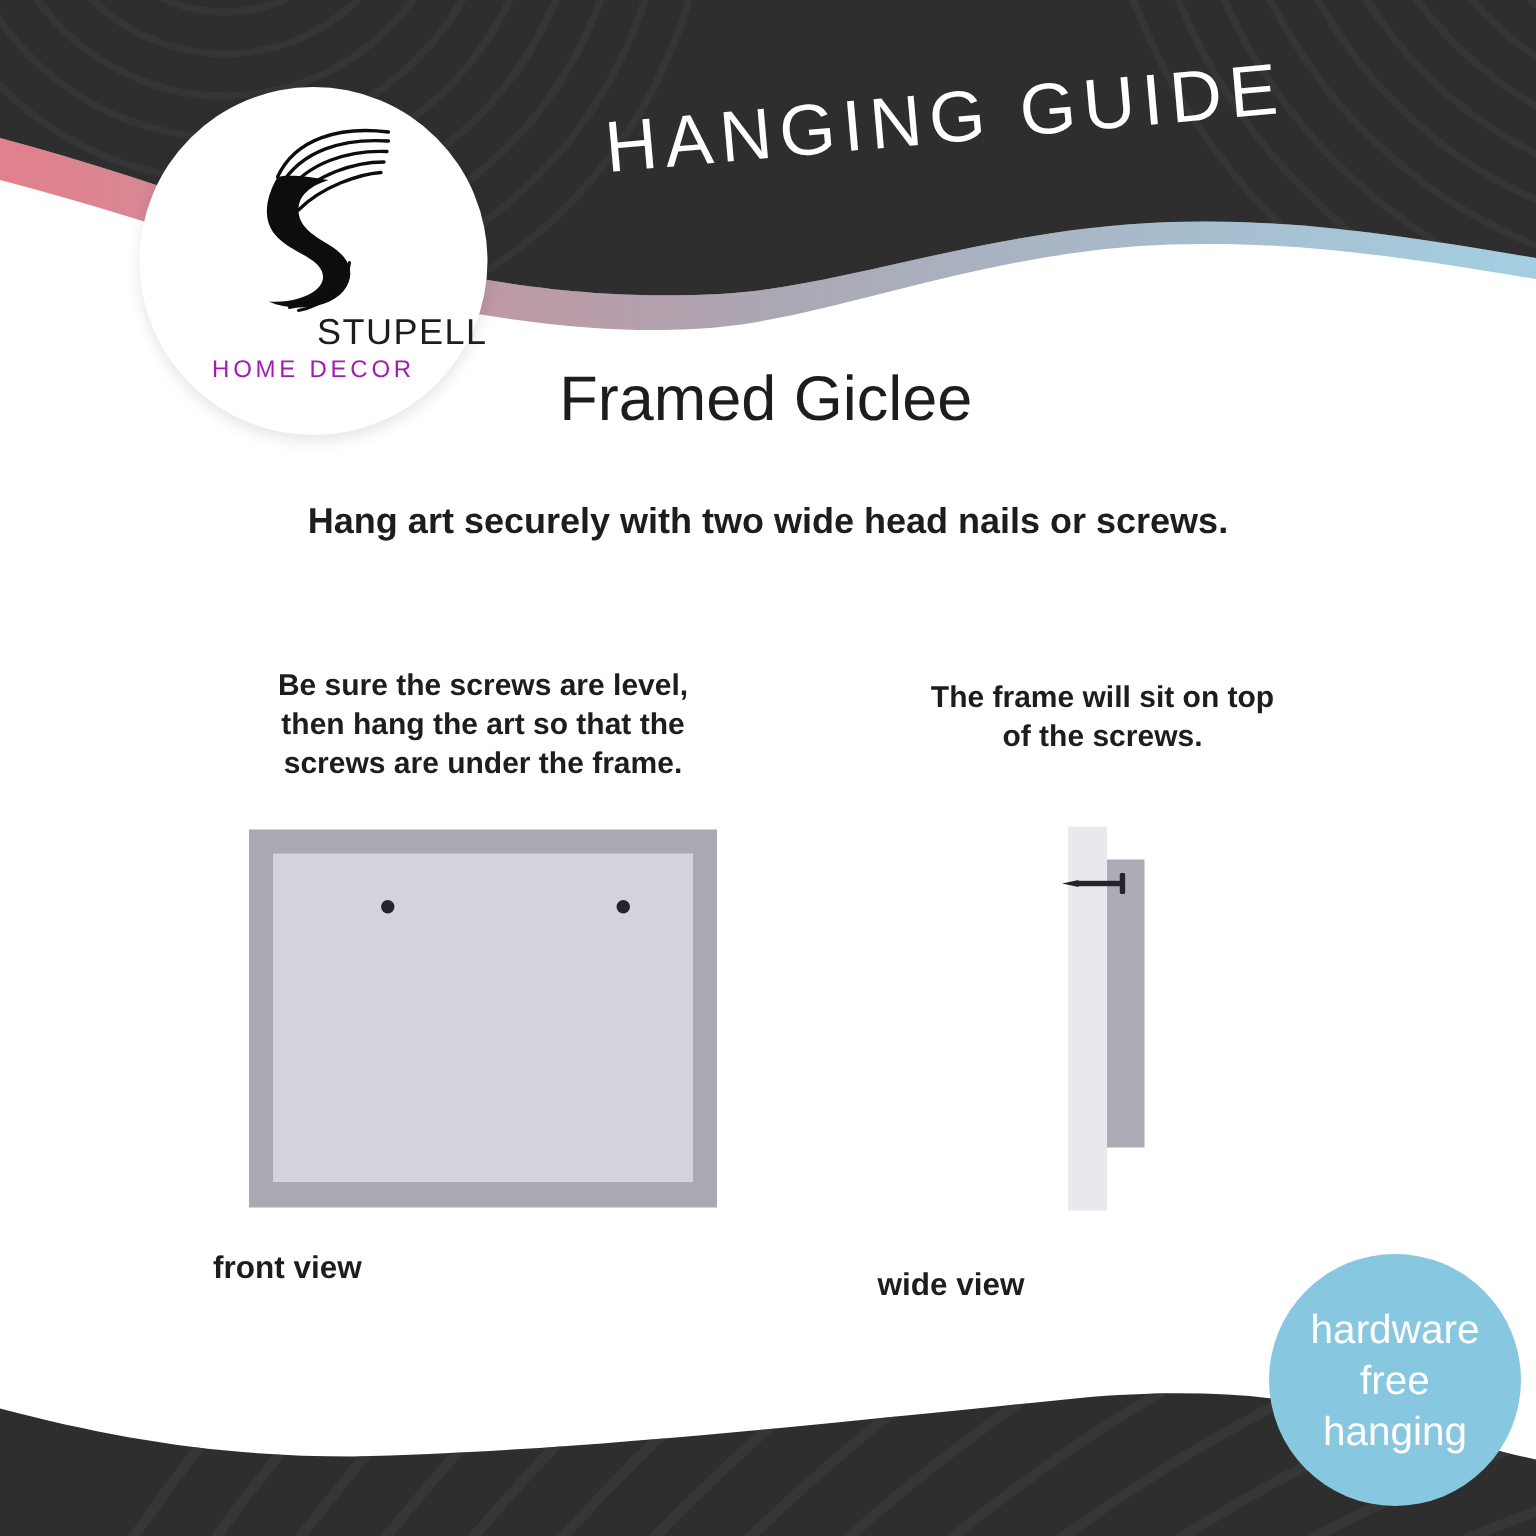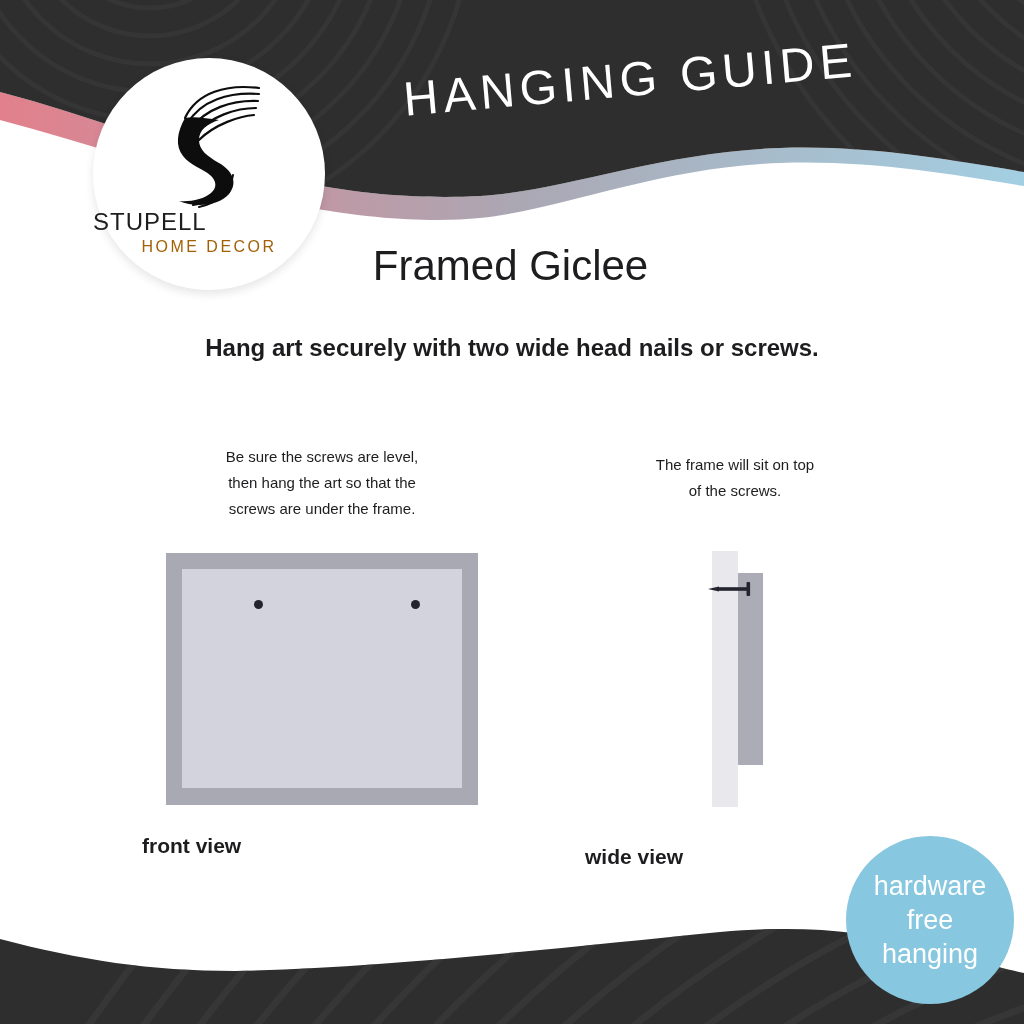"STUPELL" .brand-name { text-align: left -> right }
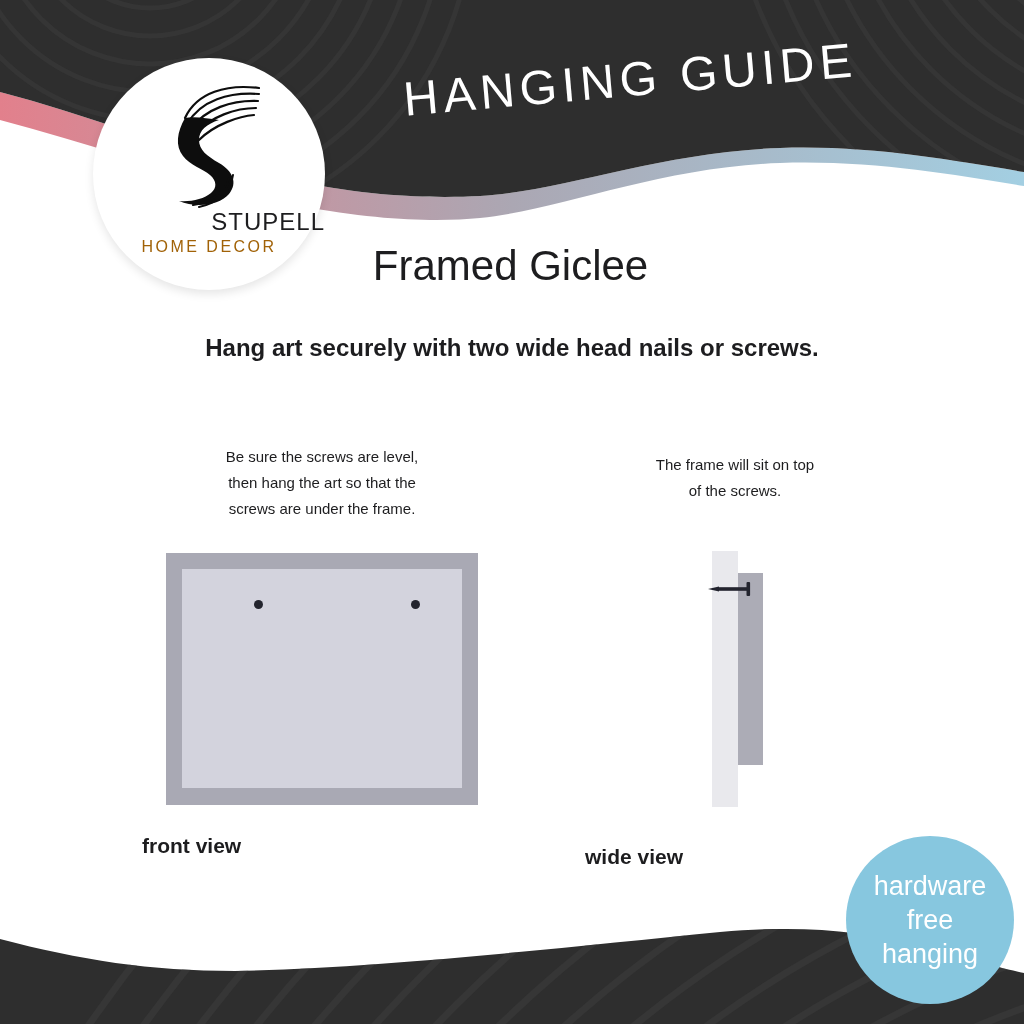"HOME DECOR" .brand-tagline { color: #a16207 -> #a21caf }
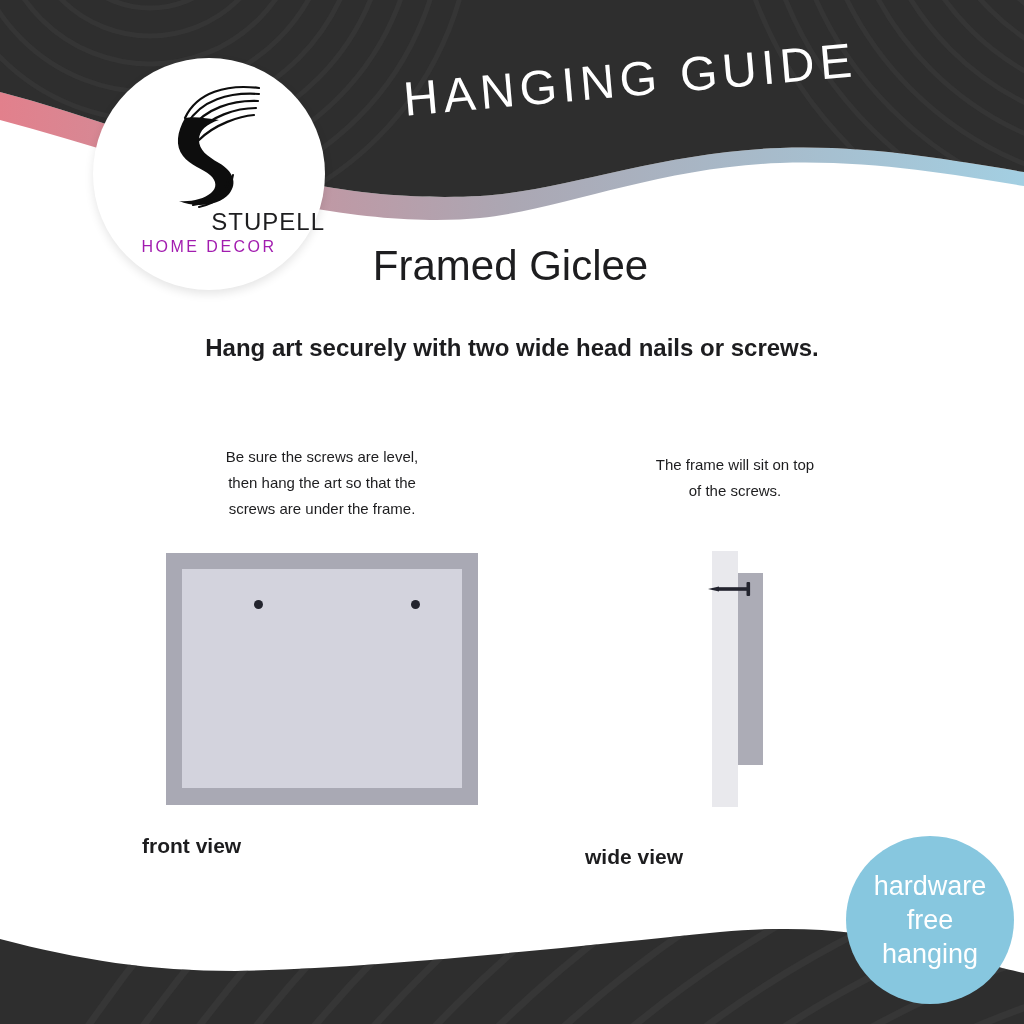"Be sure the screws are" .instruction { font-size: 15px -> 20px; font-weight: 400 -> 700 }
